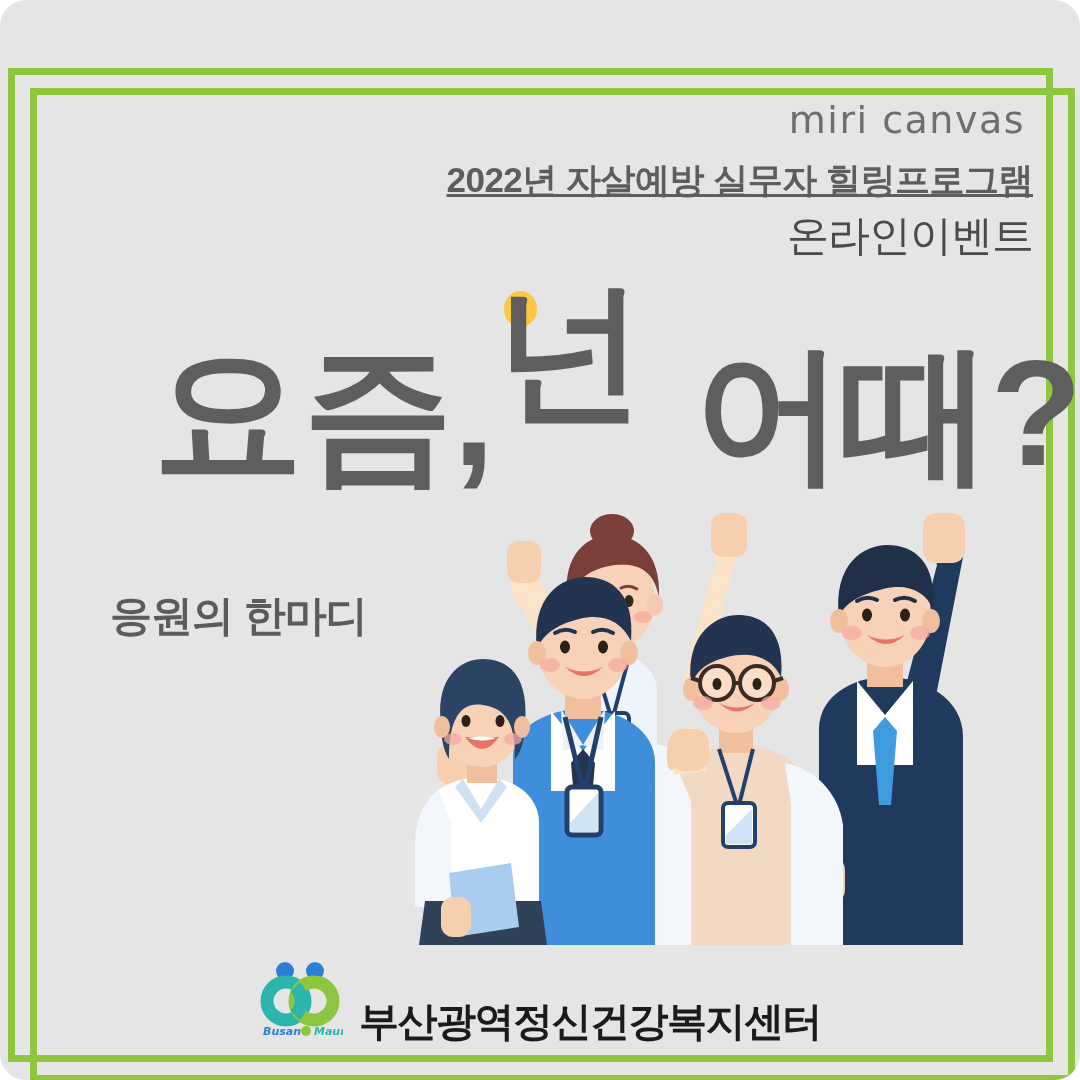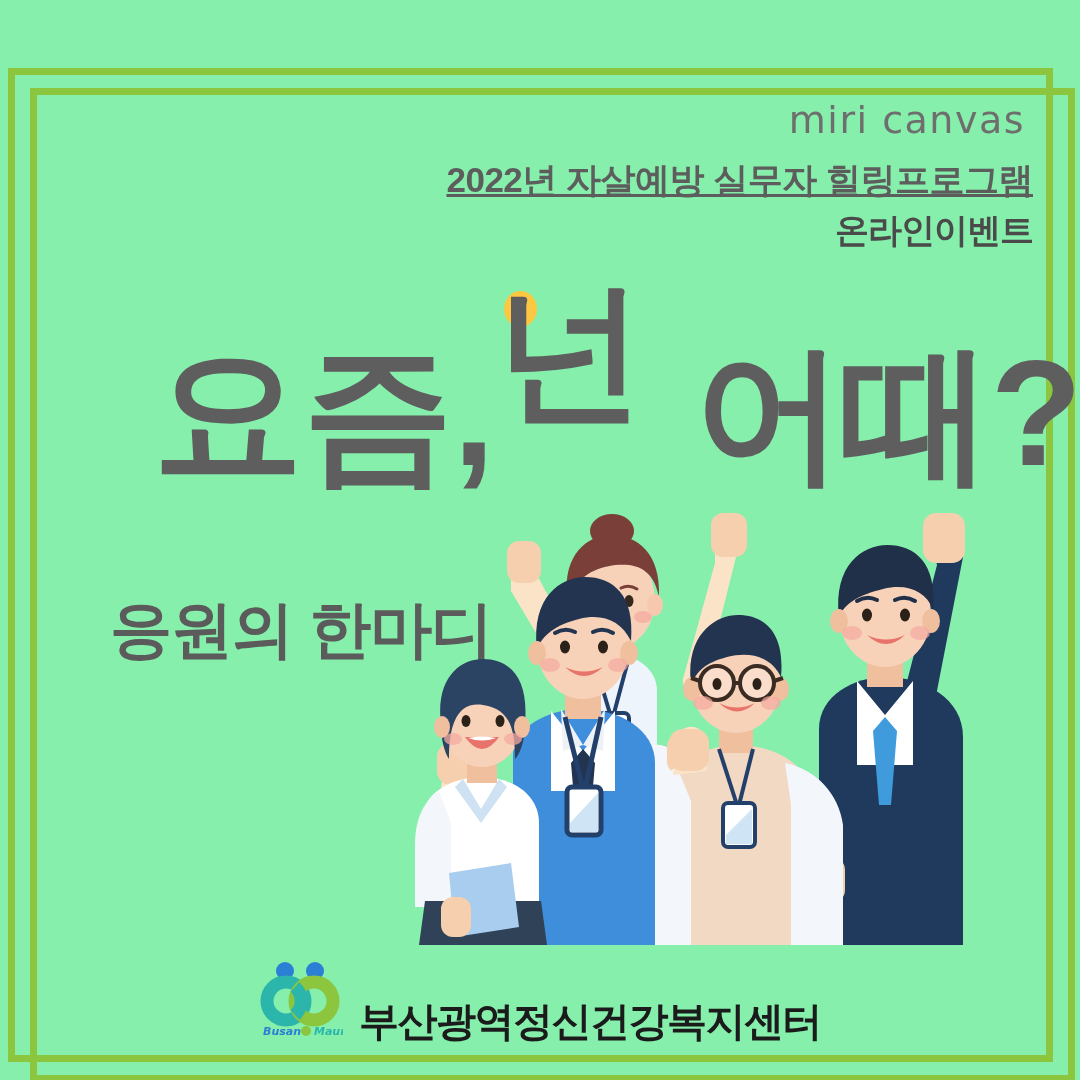"miri canvas" #poster { background: #86efac -> #e5e5e5; border-radius: none -> 26px }
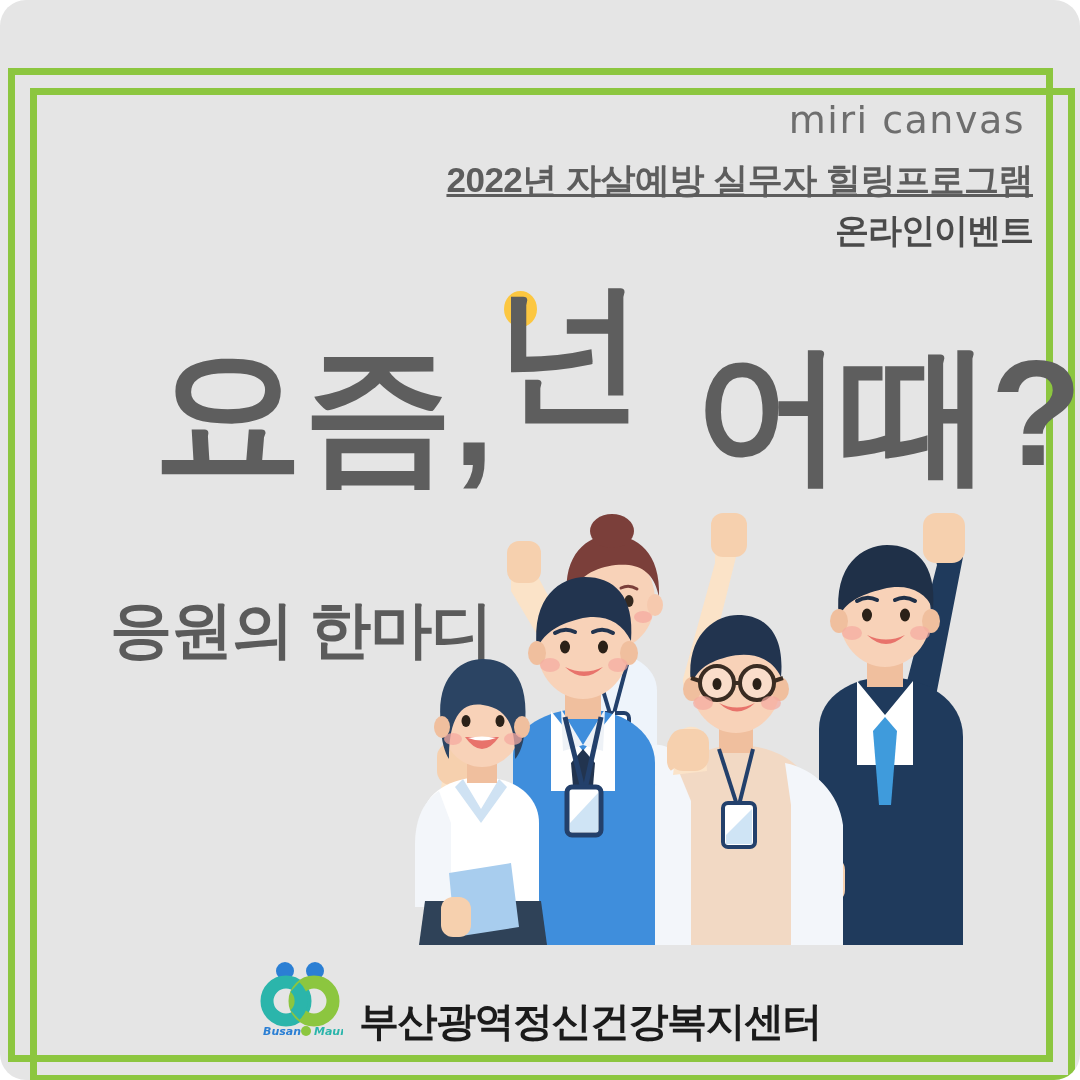"온라인이벤트" .prog-line2 { font-size: 34px -> 42px; font-weight: bold -> normal }
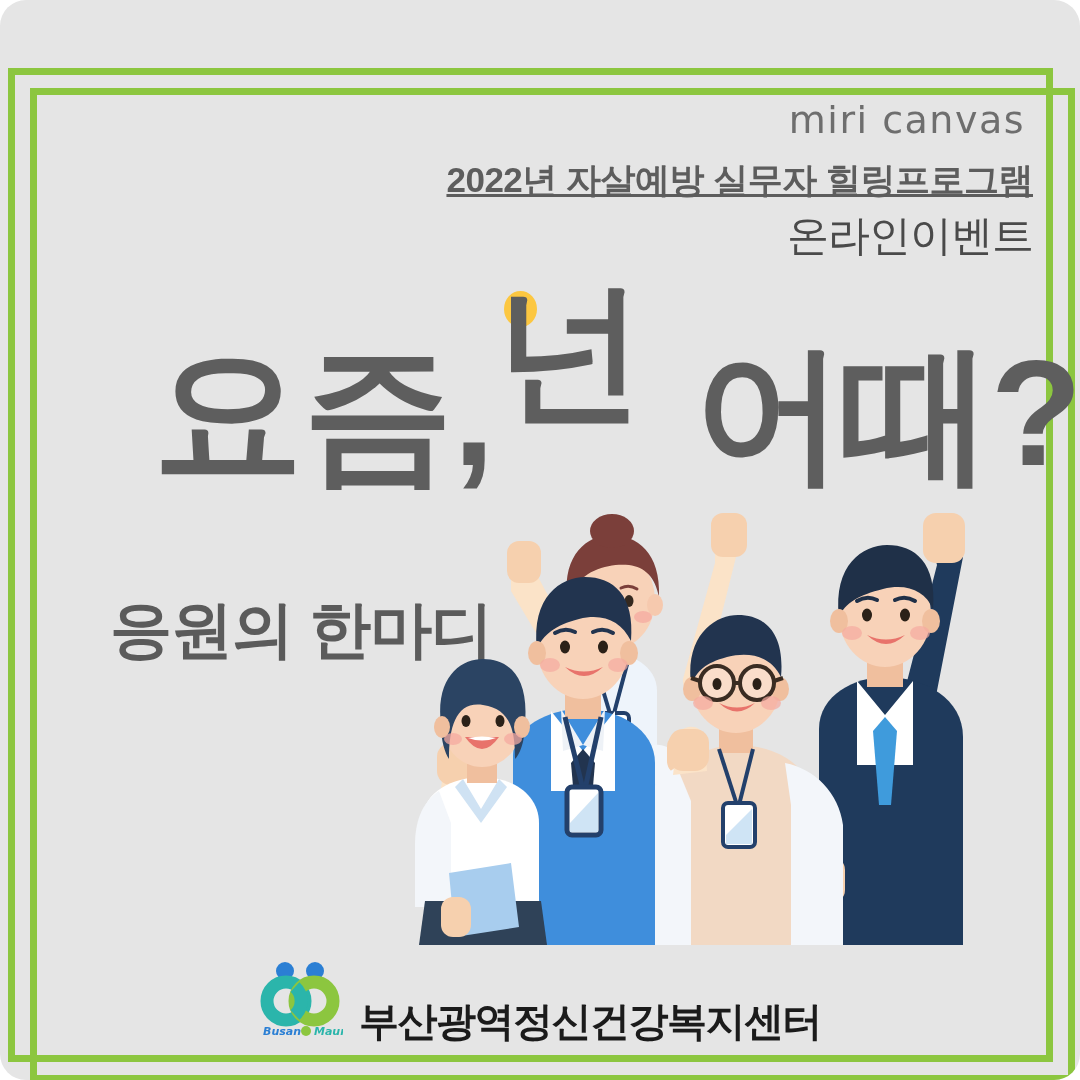"응원의 한마디" .subheadline { font-size: 62px -> 42px }
